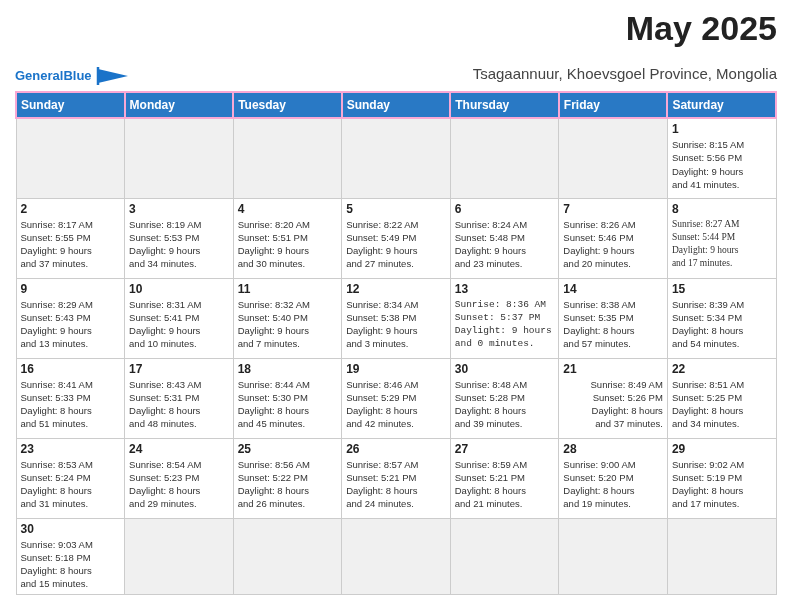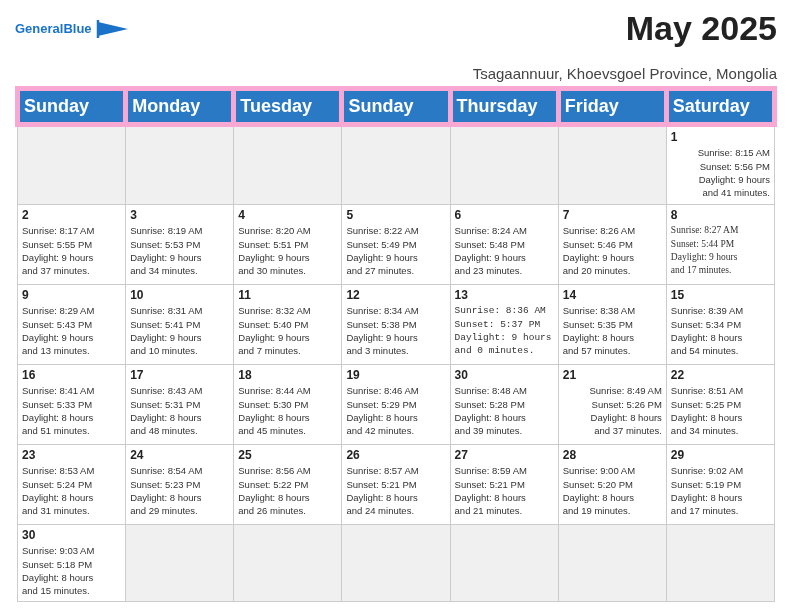"GeneralBlue" div { margin-top: none -> 47px }
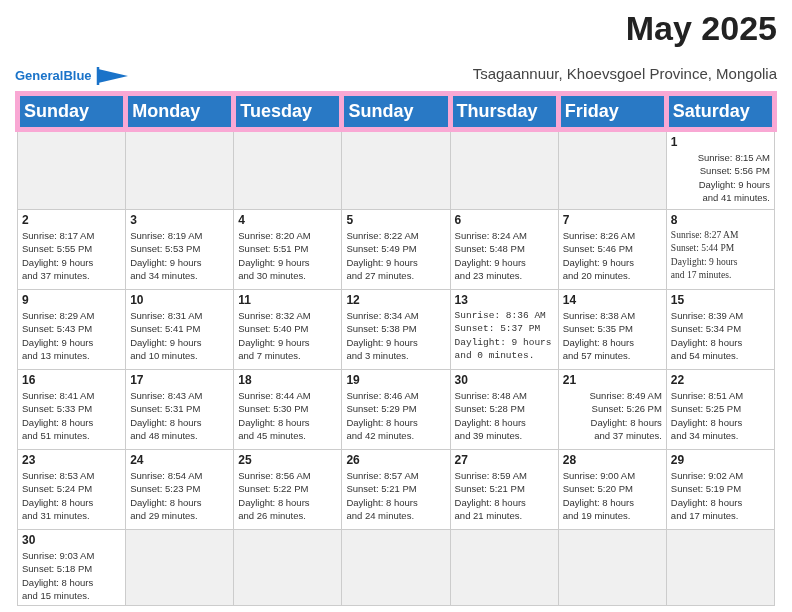"Sunday" thead tr th { border: 5px solid #f9a8d4 -> 2px solid #f9a8d4; font-size: 18px -> 12px }
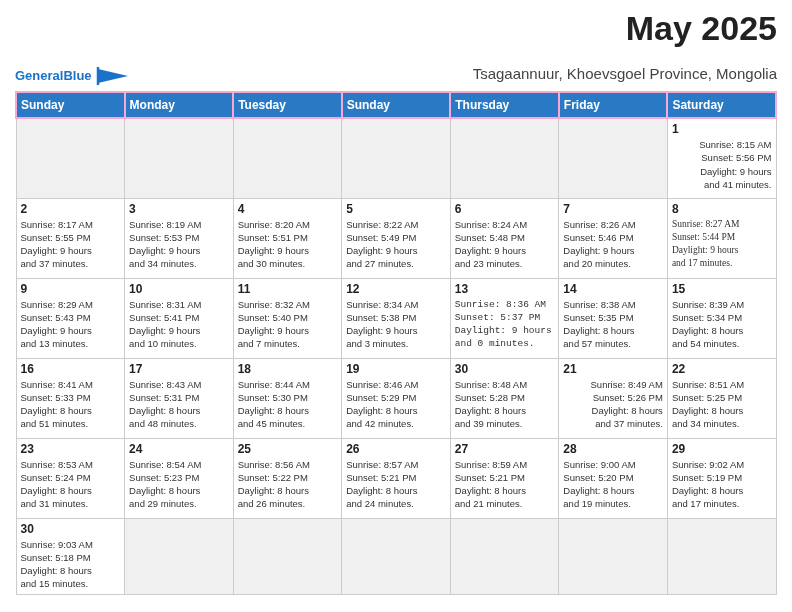"Sunrise: 8:15 AM" div.day-info { text-align: right -> none }
